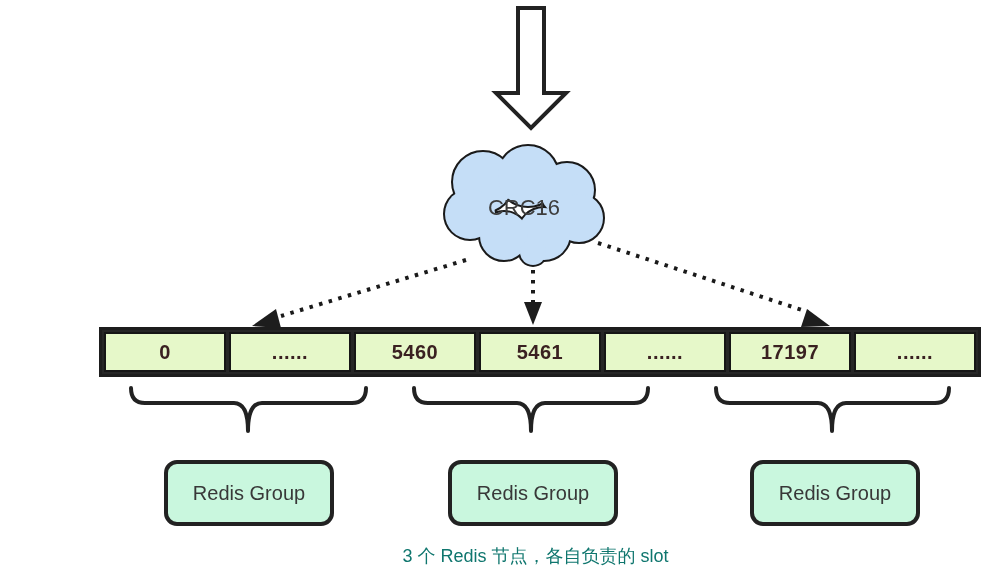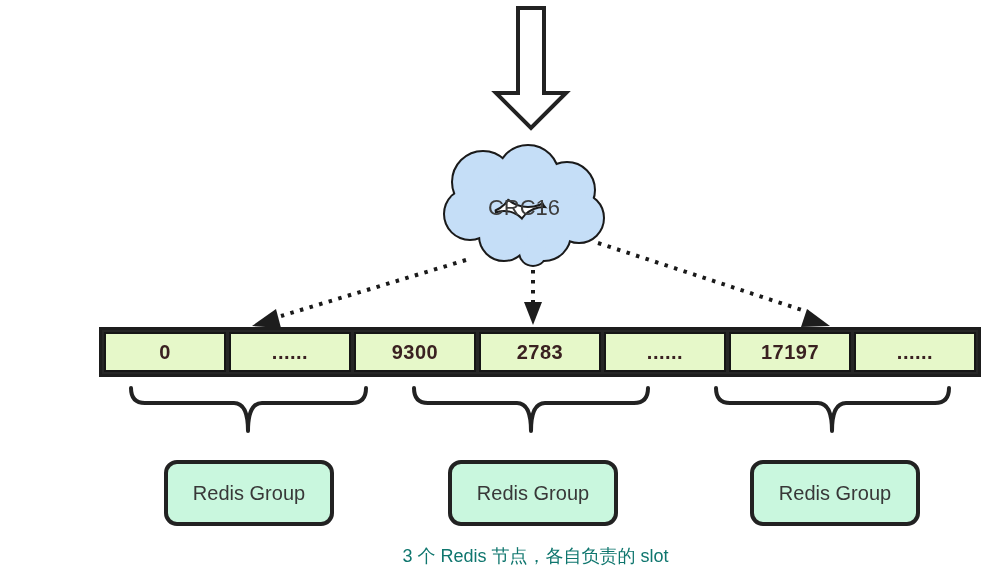"9300" div.slot-cell { text: 9300 -> 5460 }
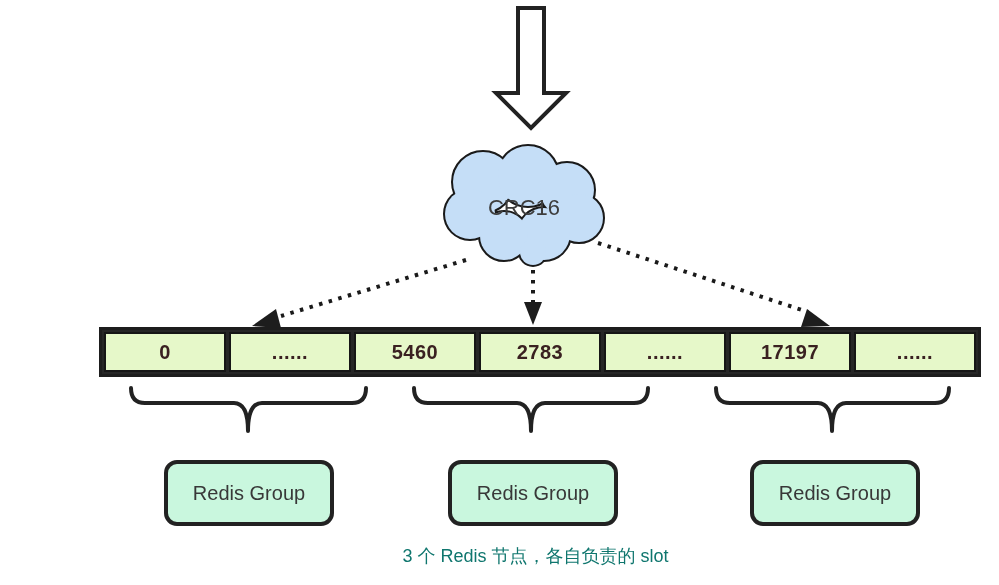"2783" div.slot-cell { text: 2783 -> 5461 }
